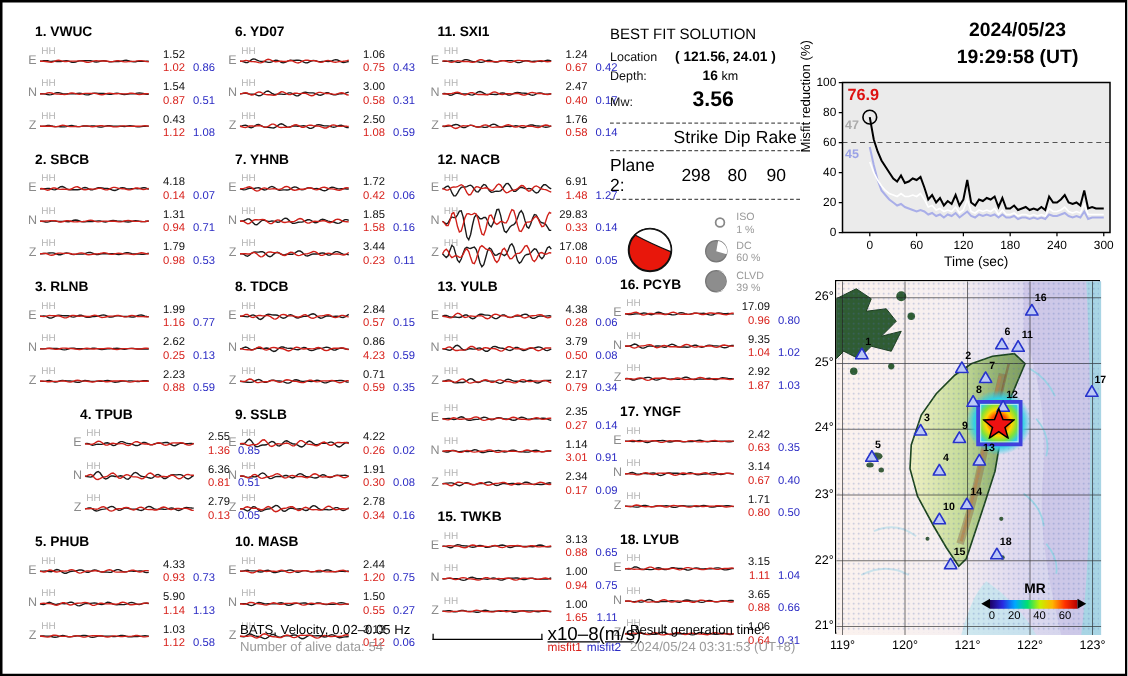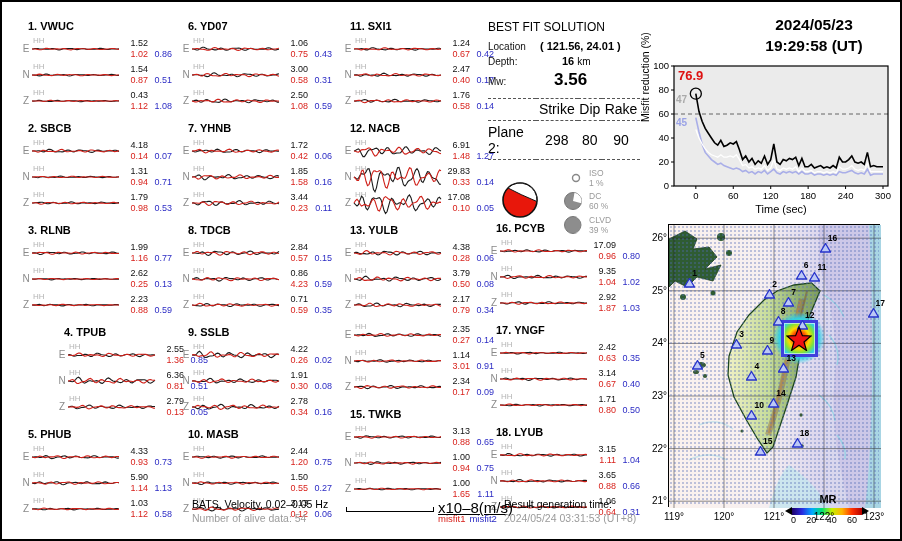"MR" .cbar .mr { margin-top: 28px -> none }
